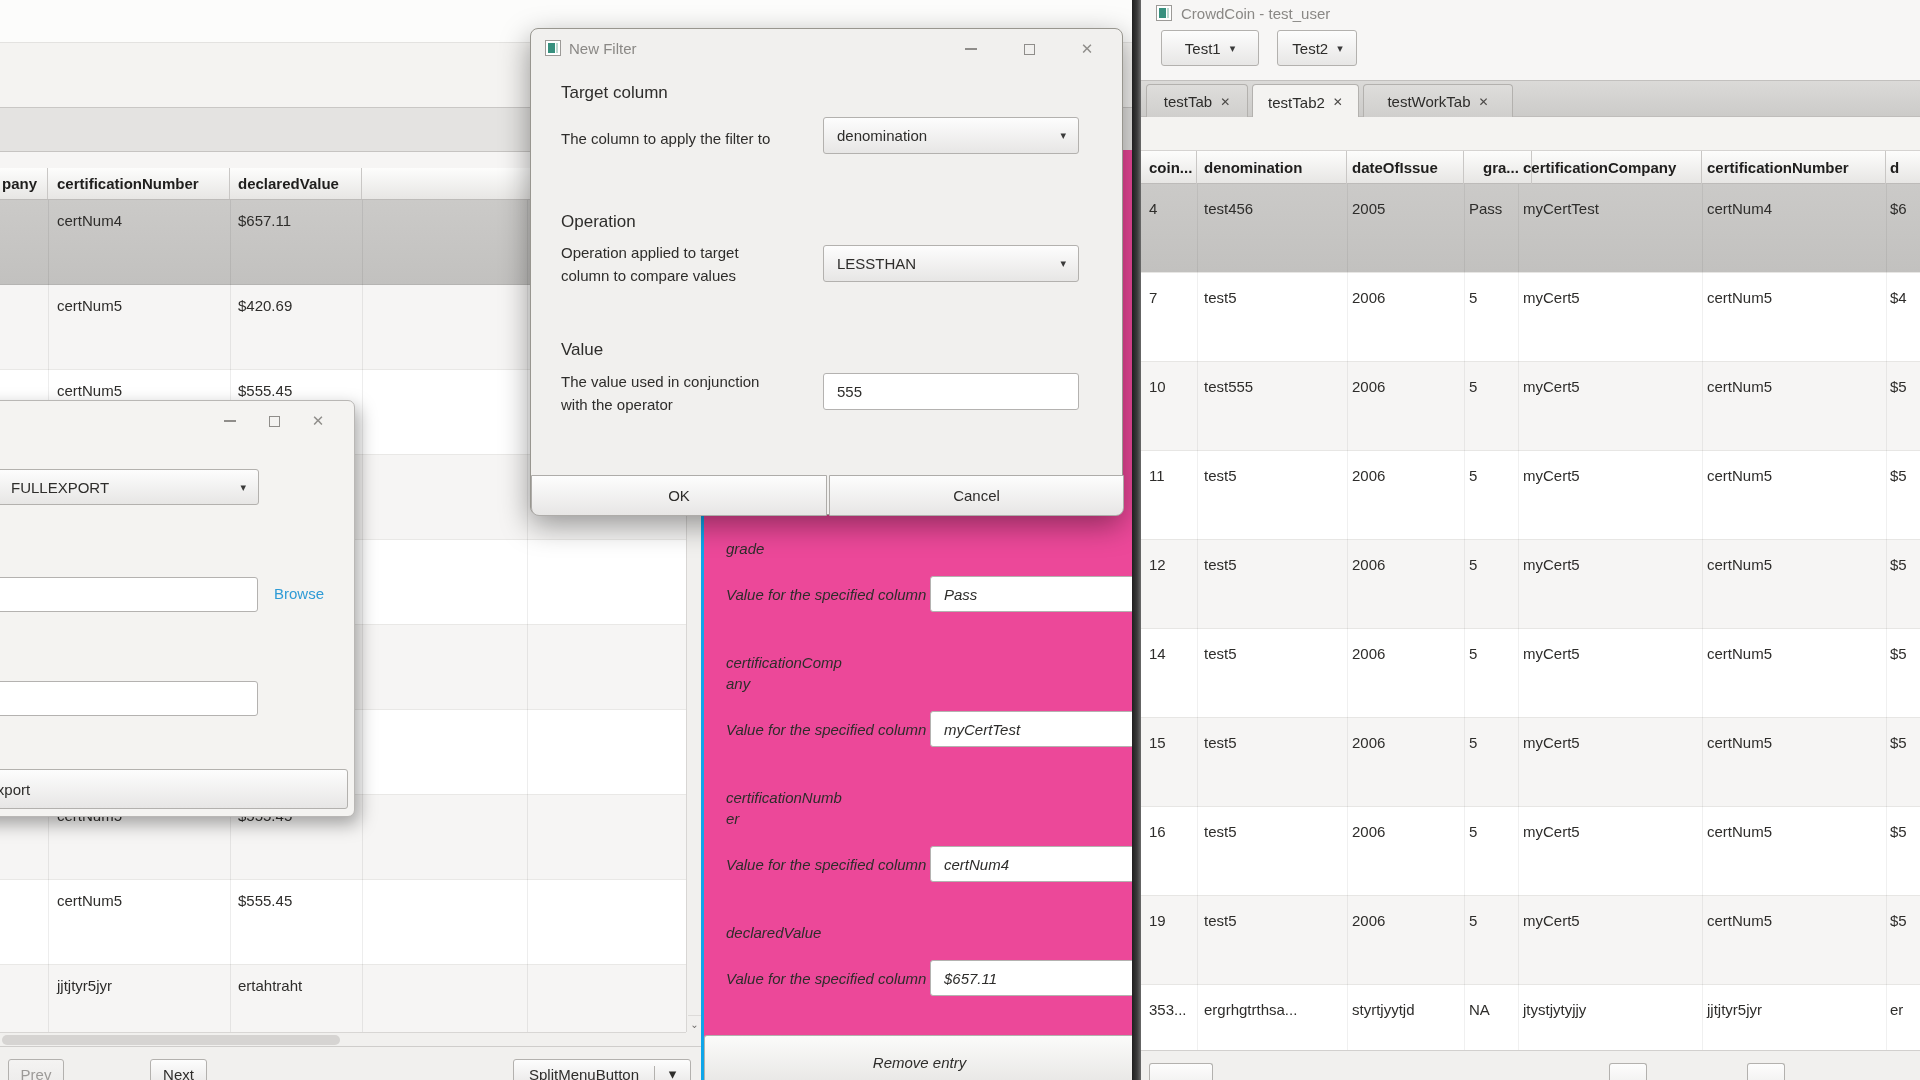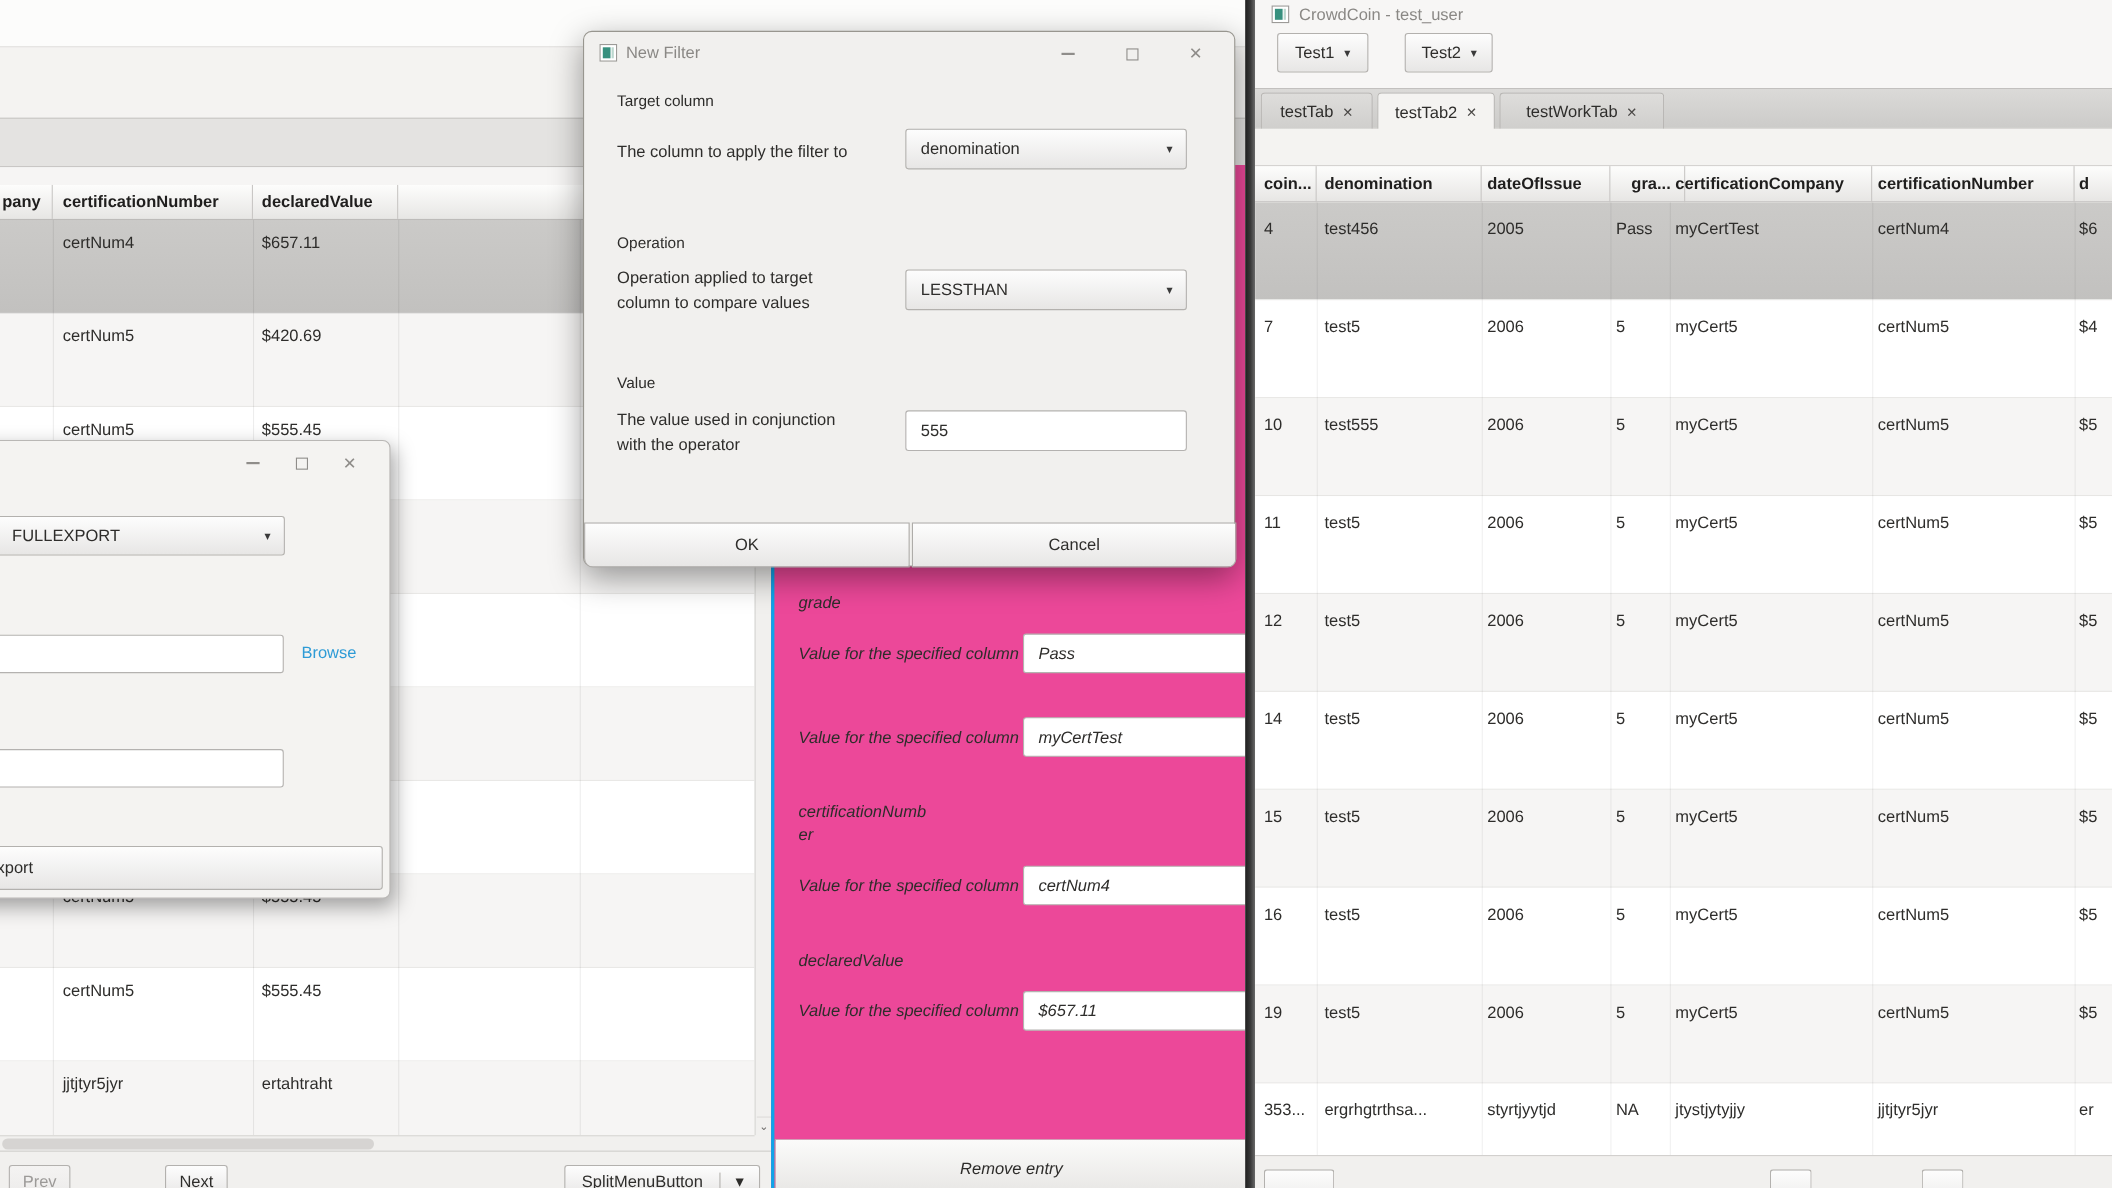"Test1" .menubtn.m1 { width: 83px -> 98px }
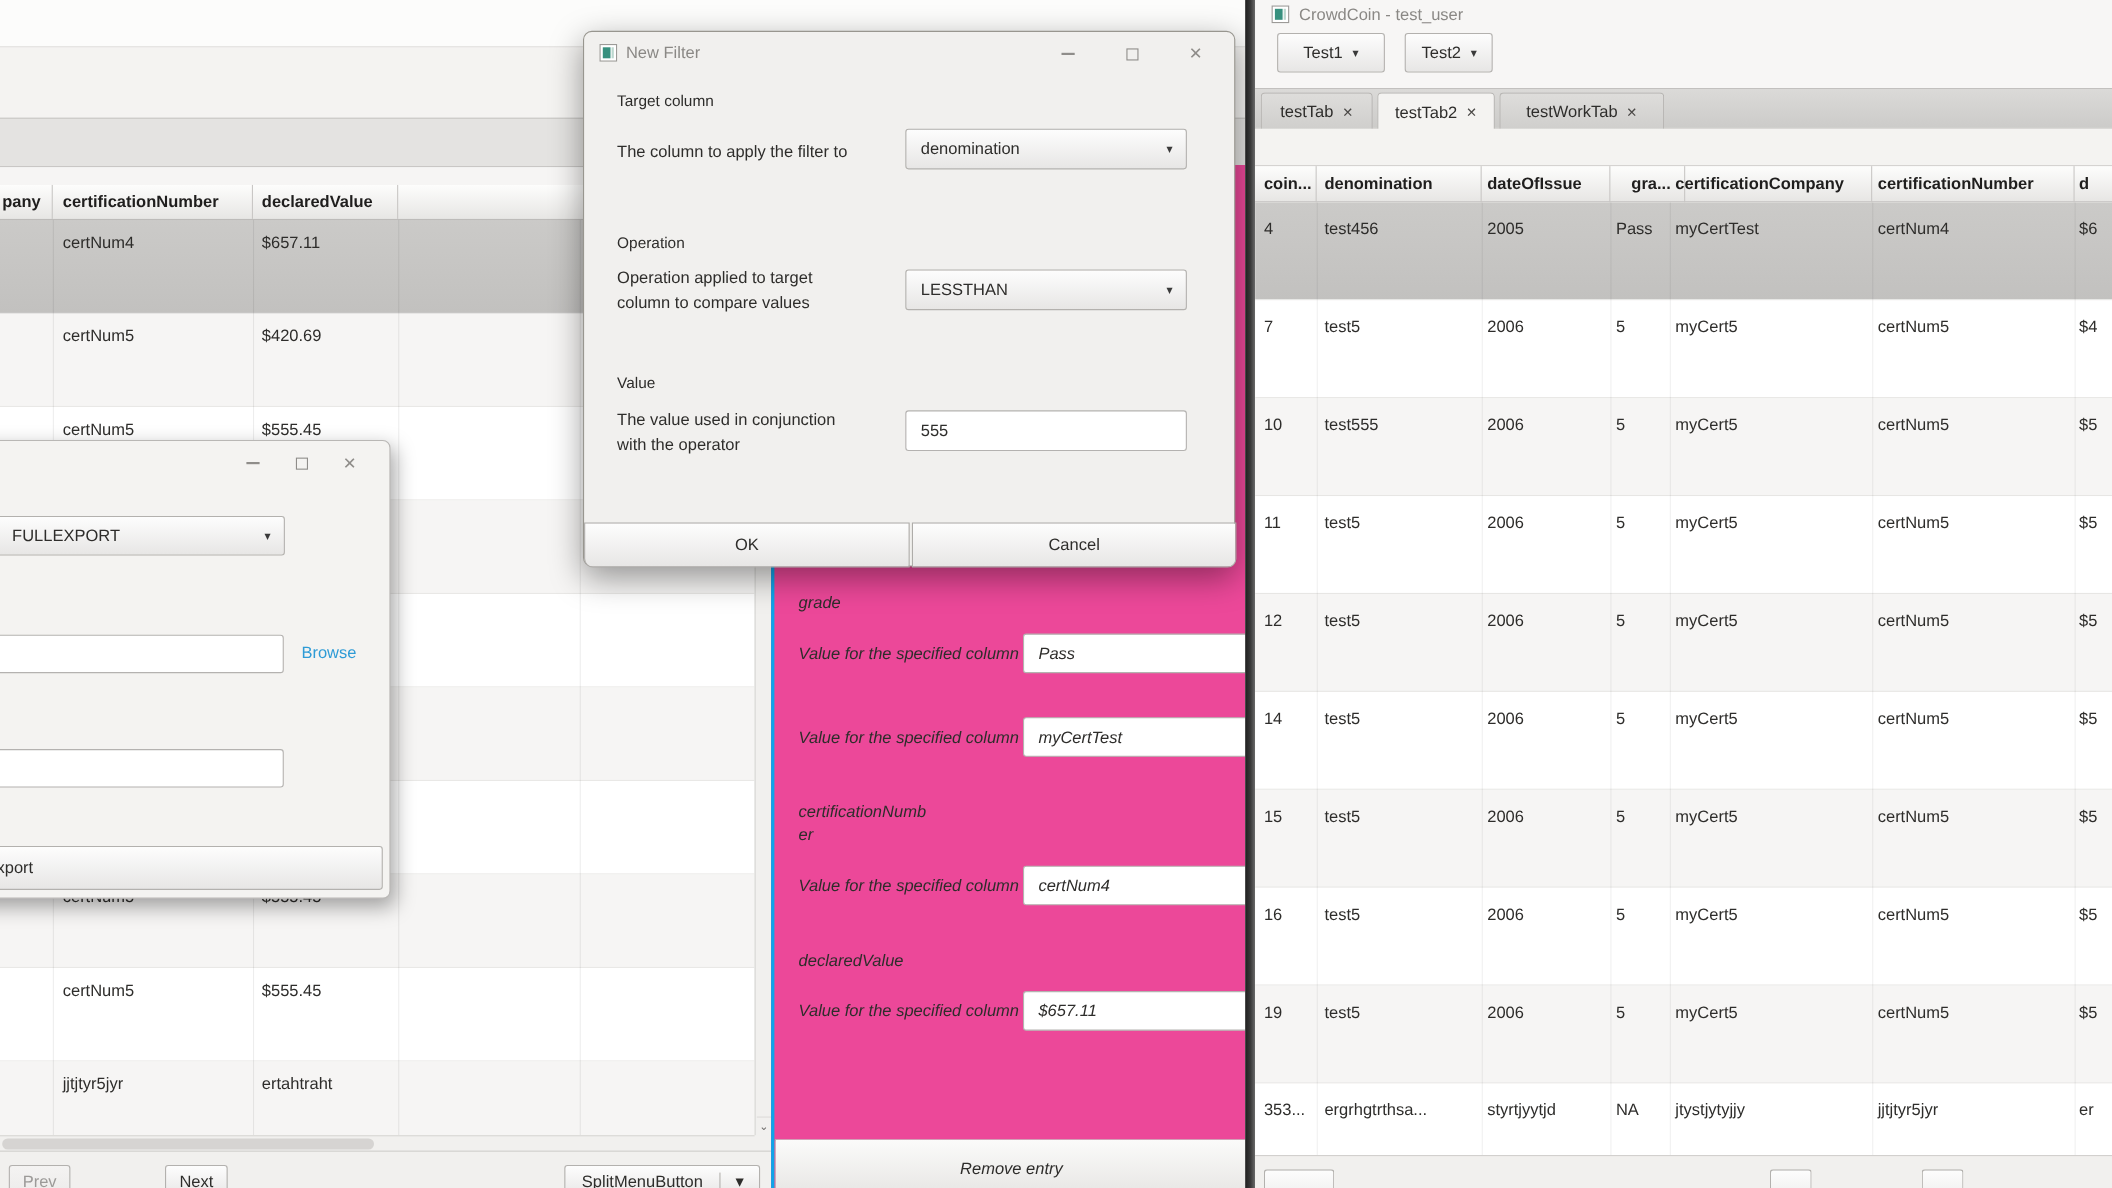"Target column" .dlg-h { font-size: 14px -> 17px }
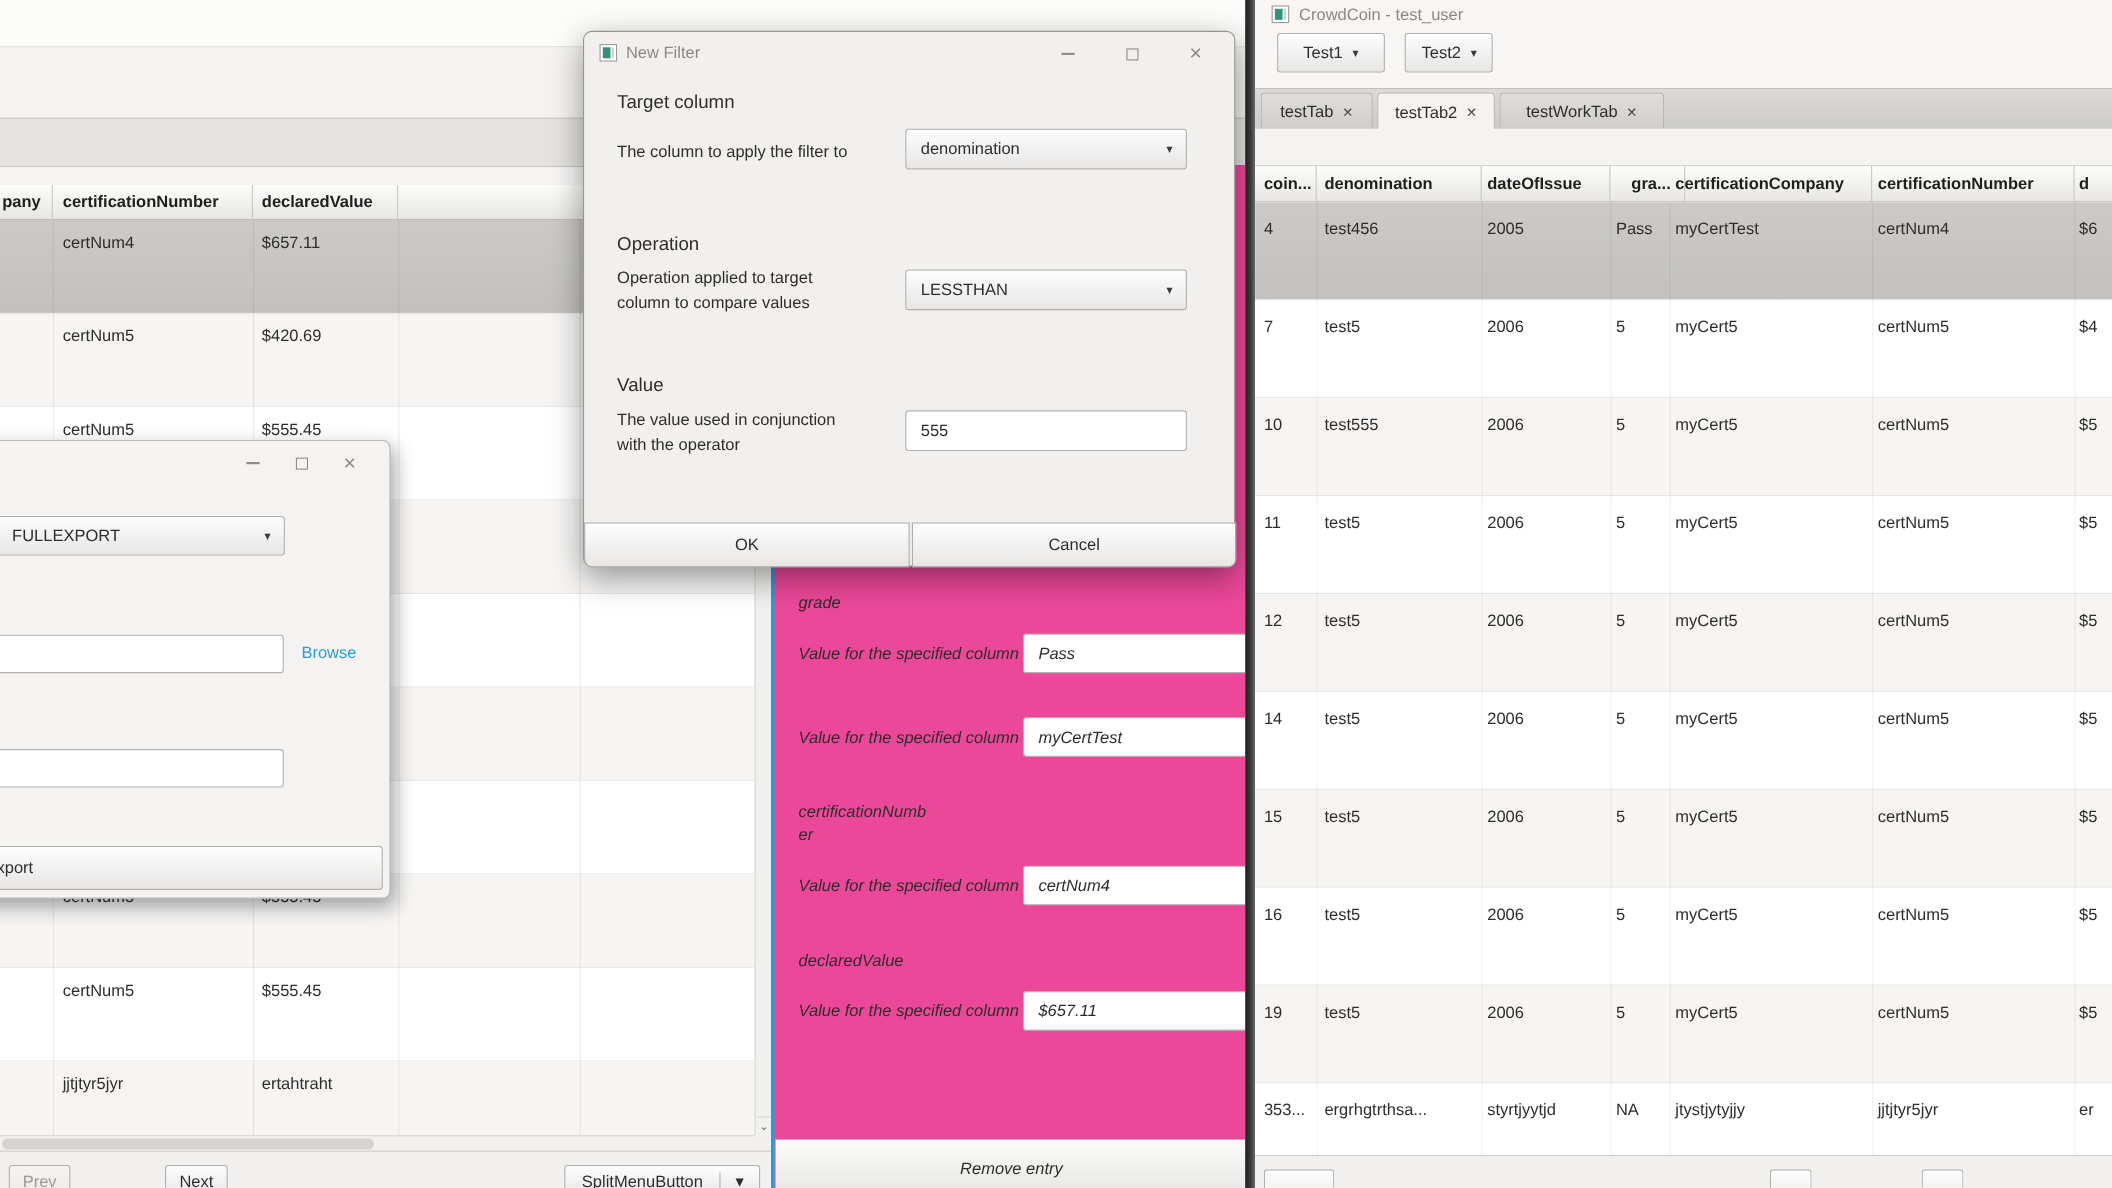"certificationComp" div.entry-label { html: none -> <div>certificationComp any</div> }
